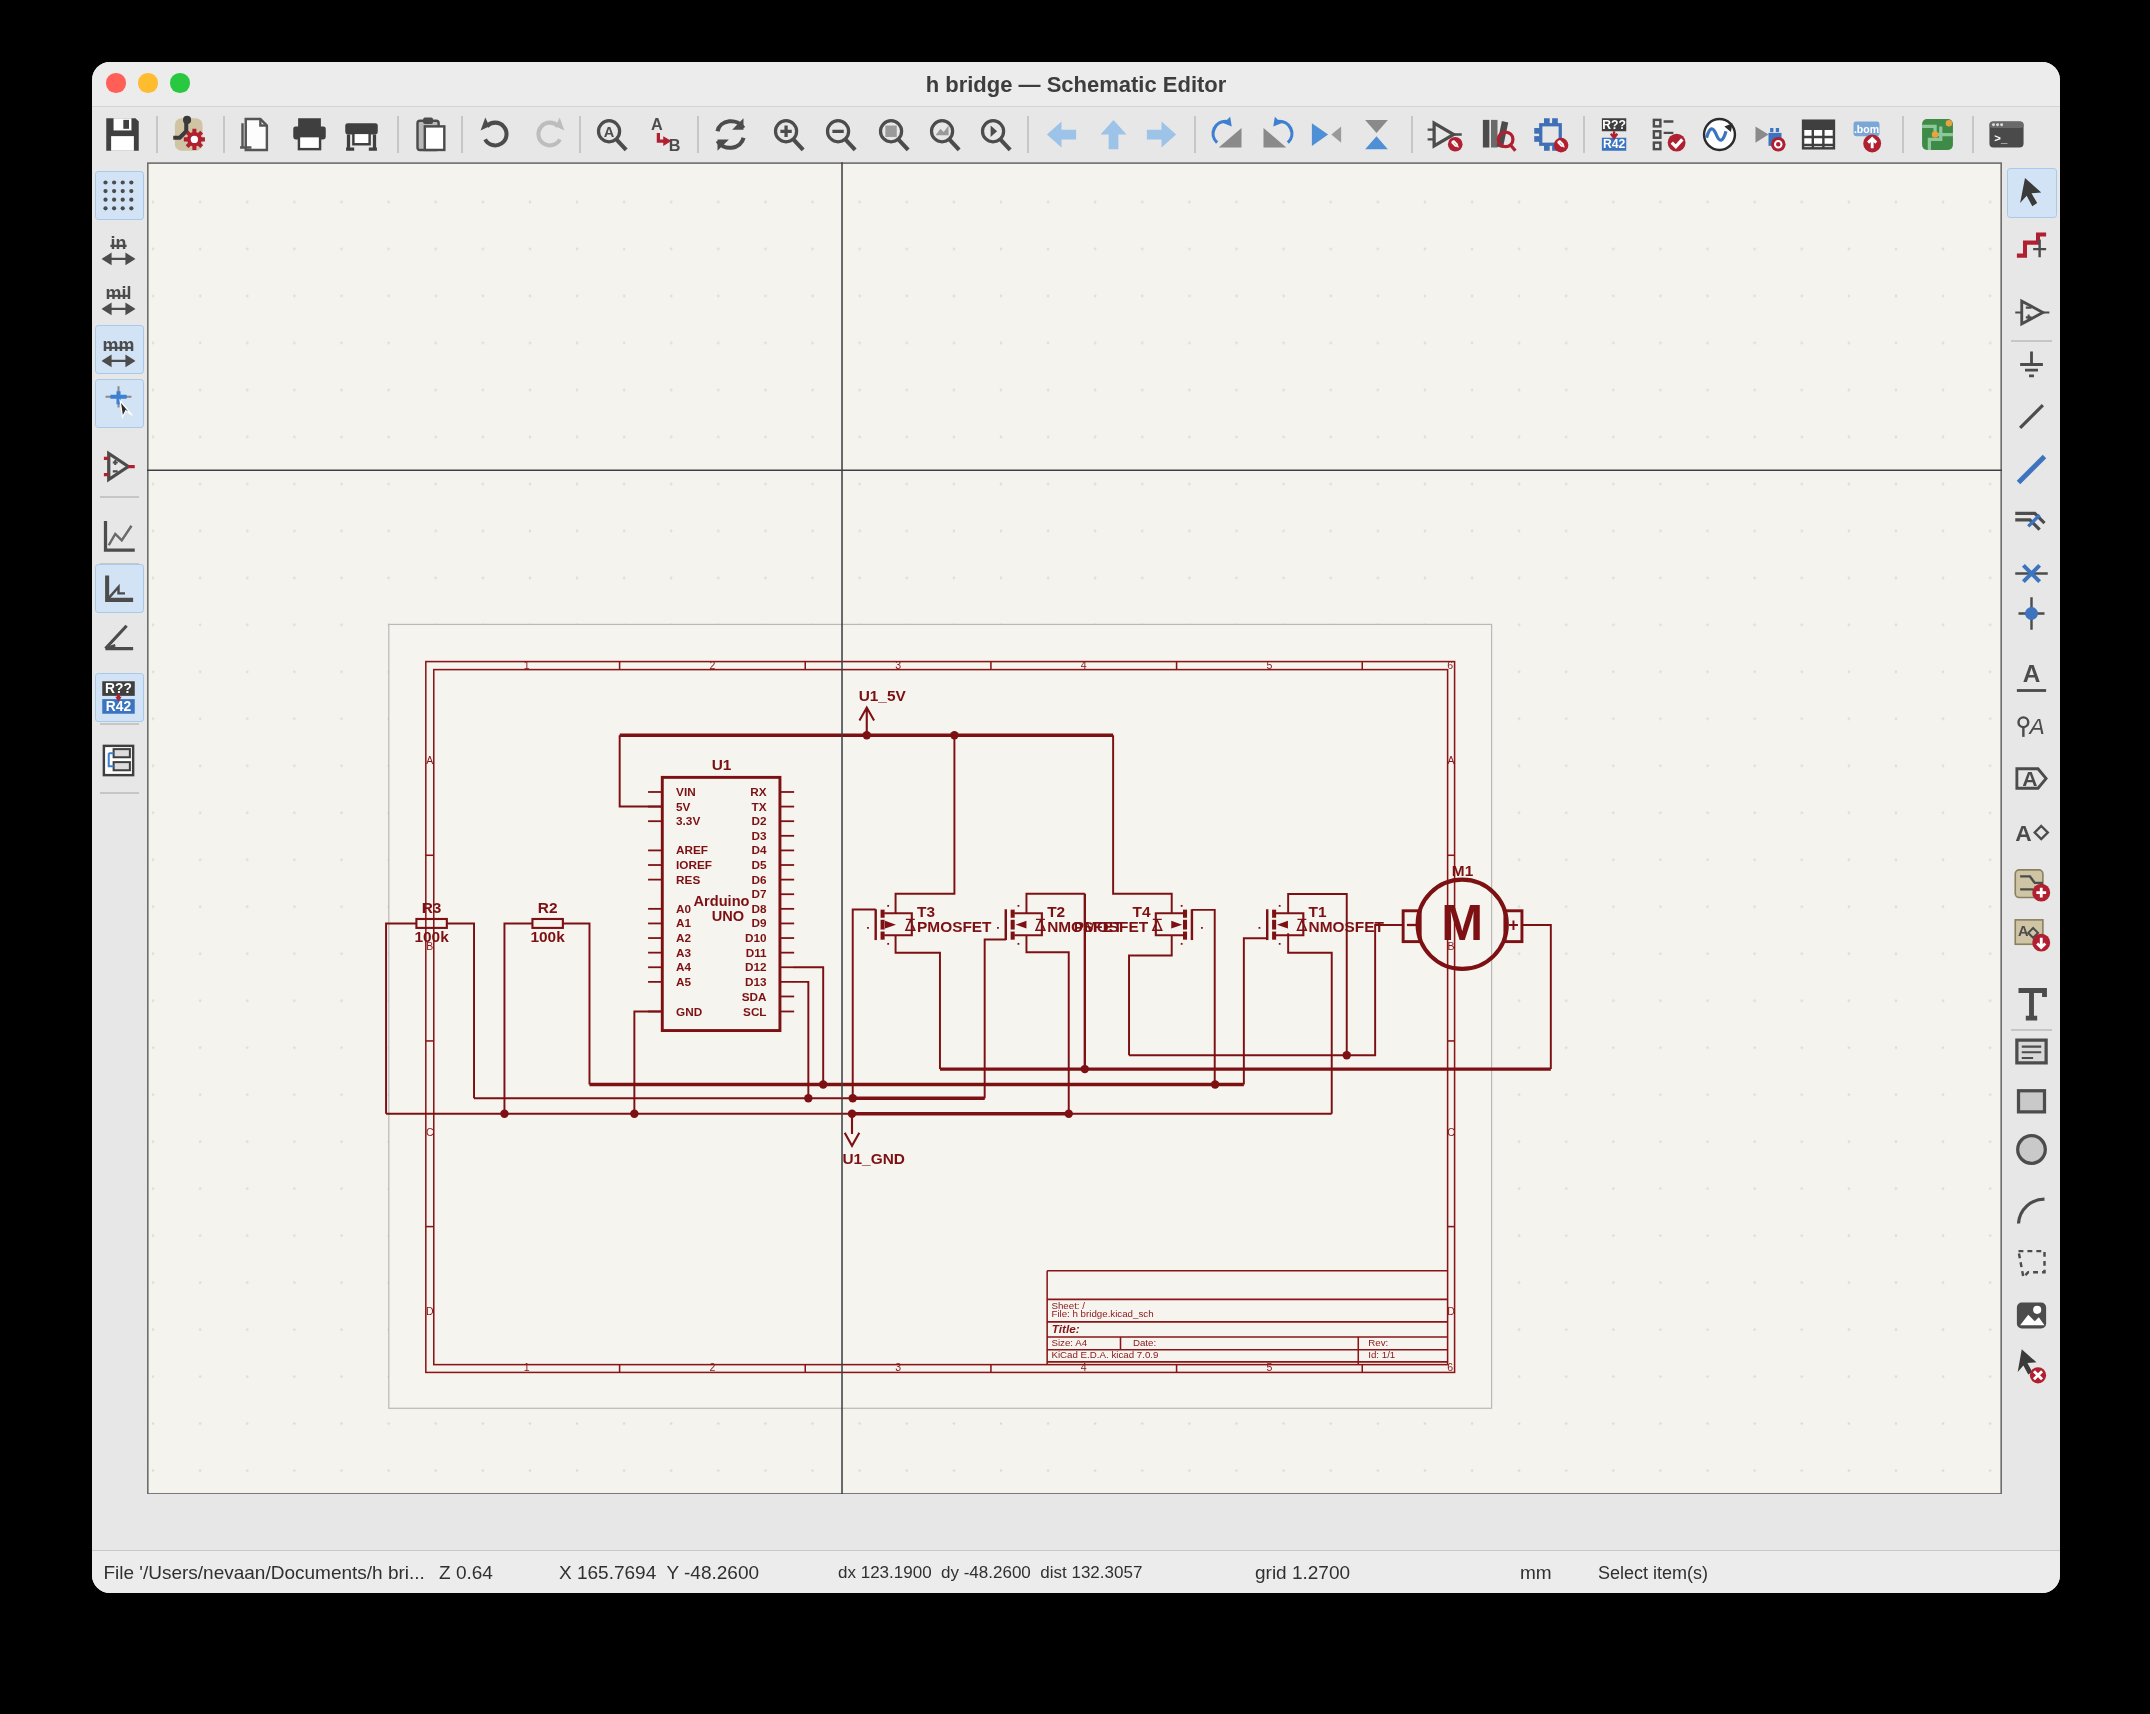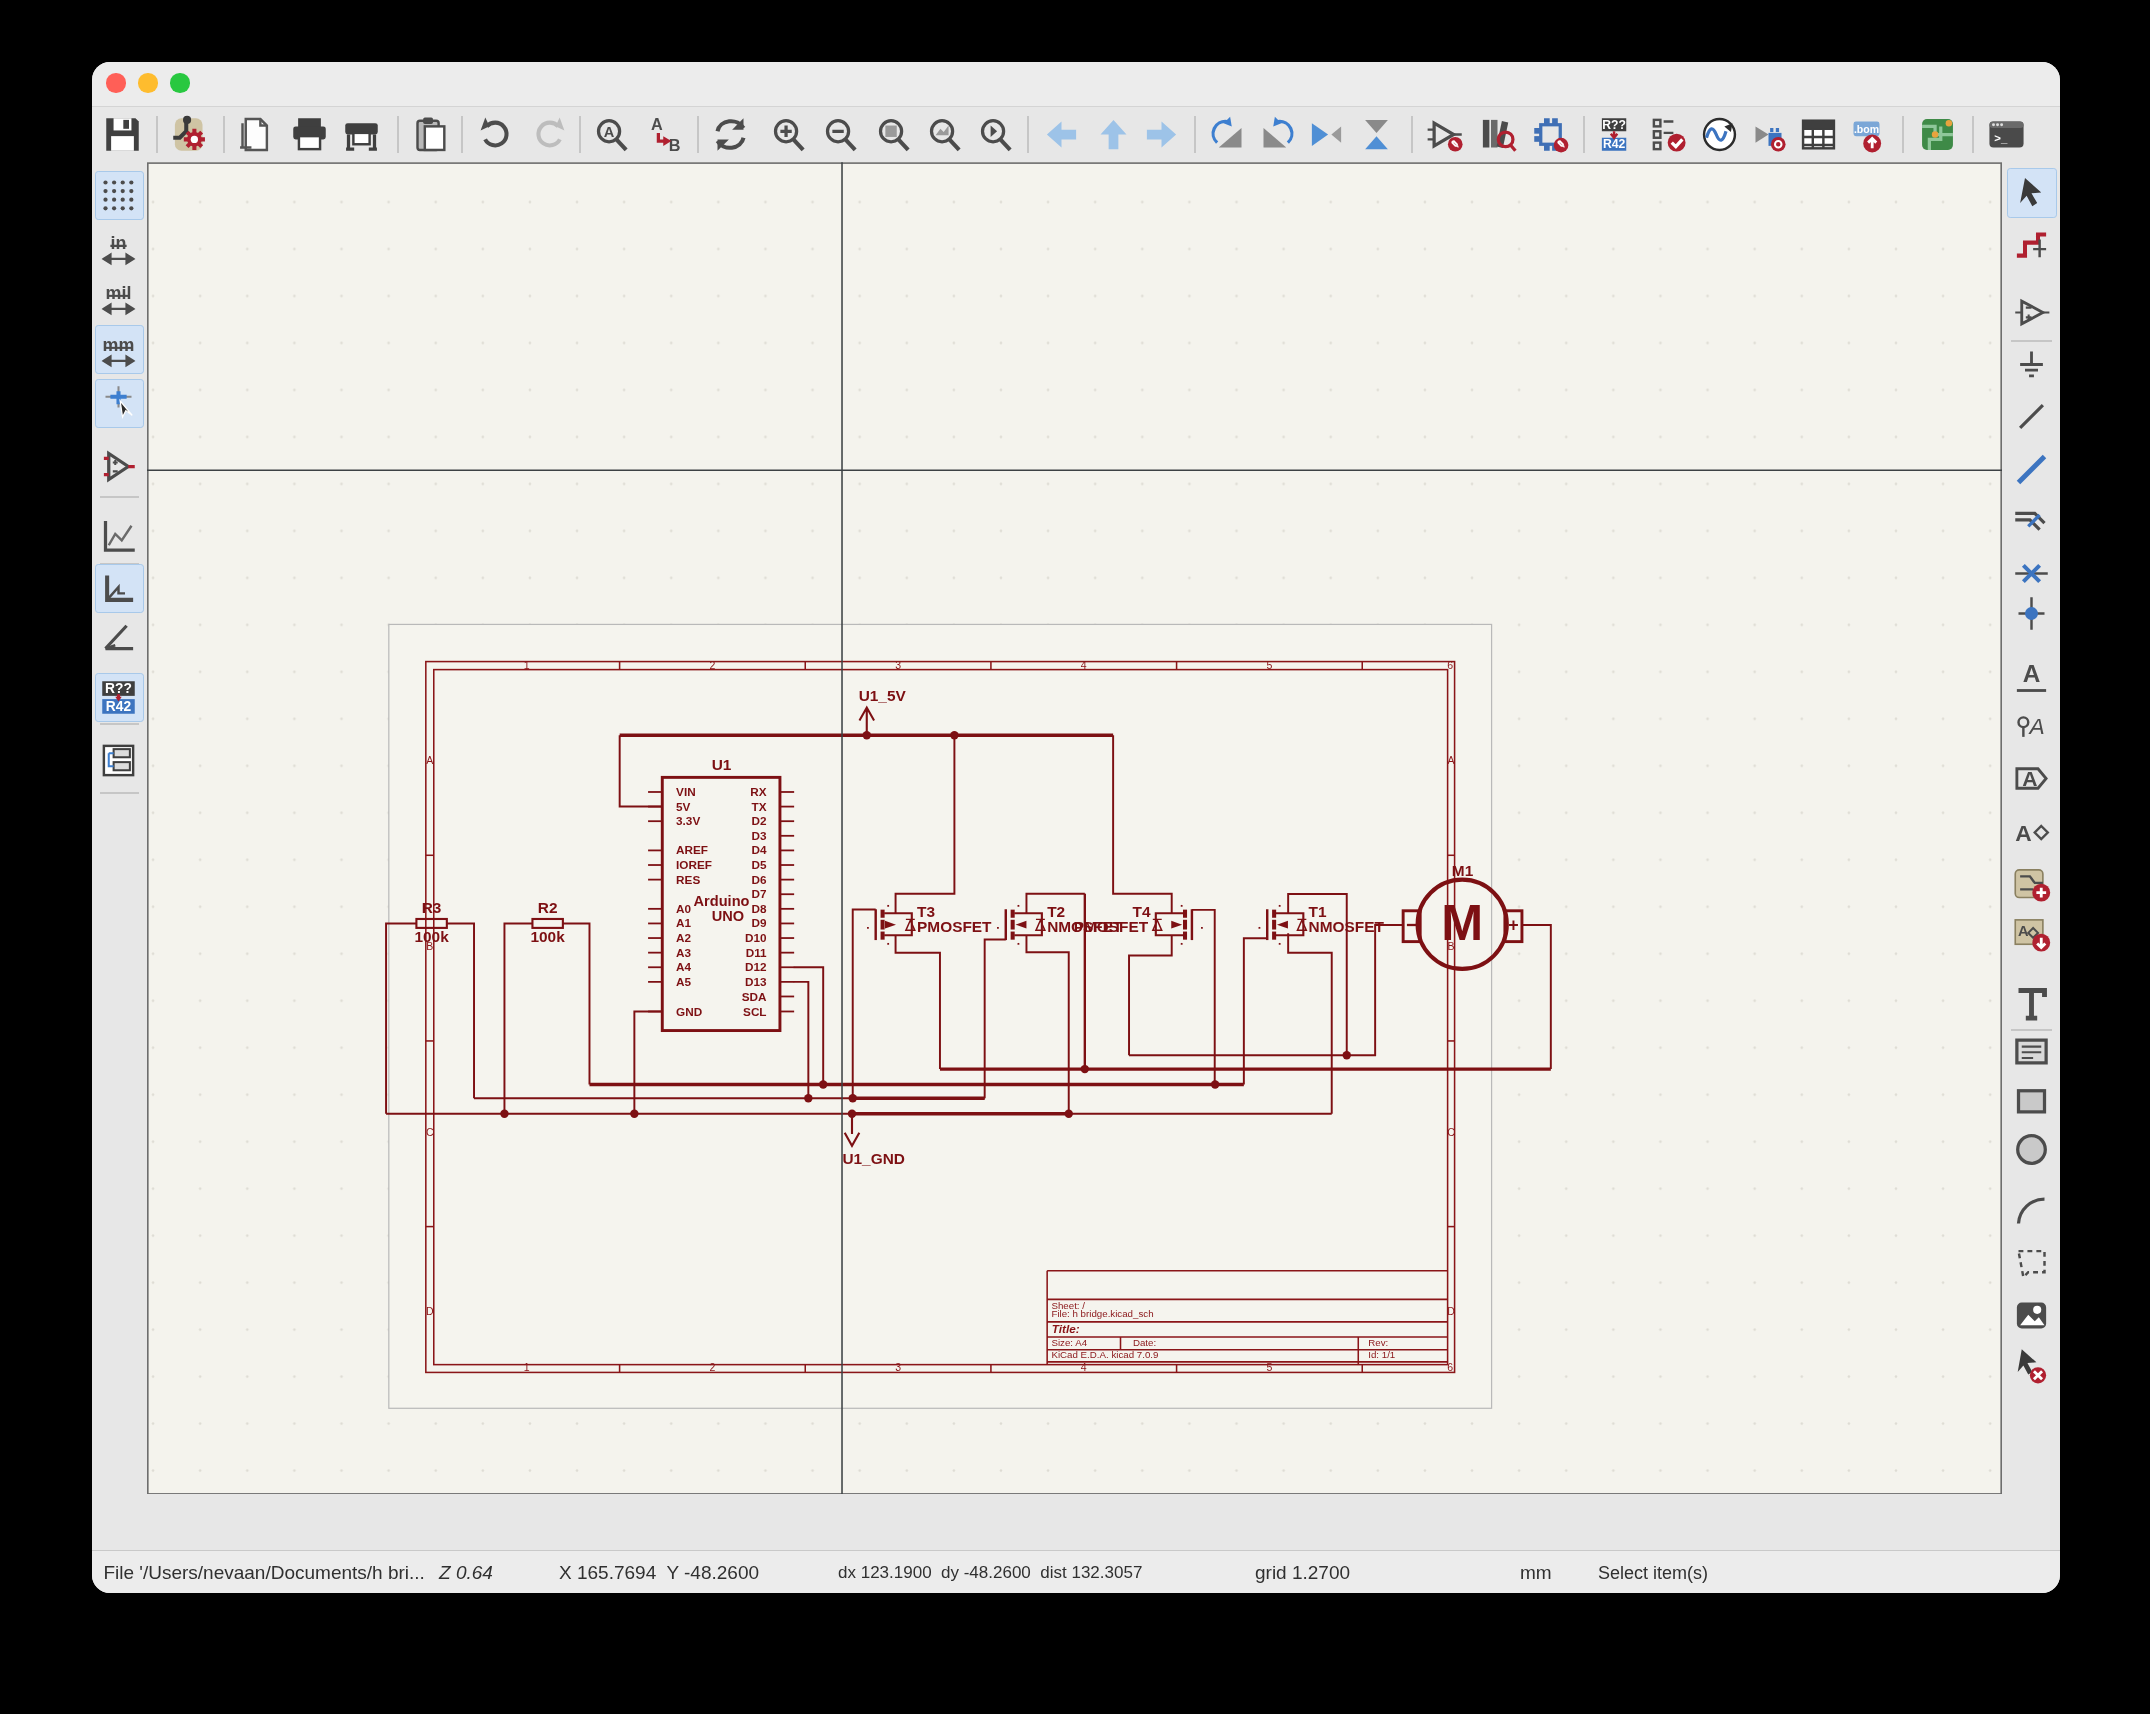"h bridge — Schematic Editor" div.abs { html: none -> <div>h bridge — Schematic Editor</div> }
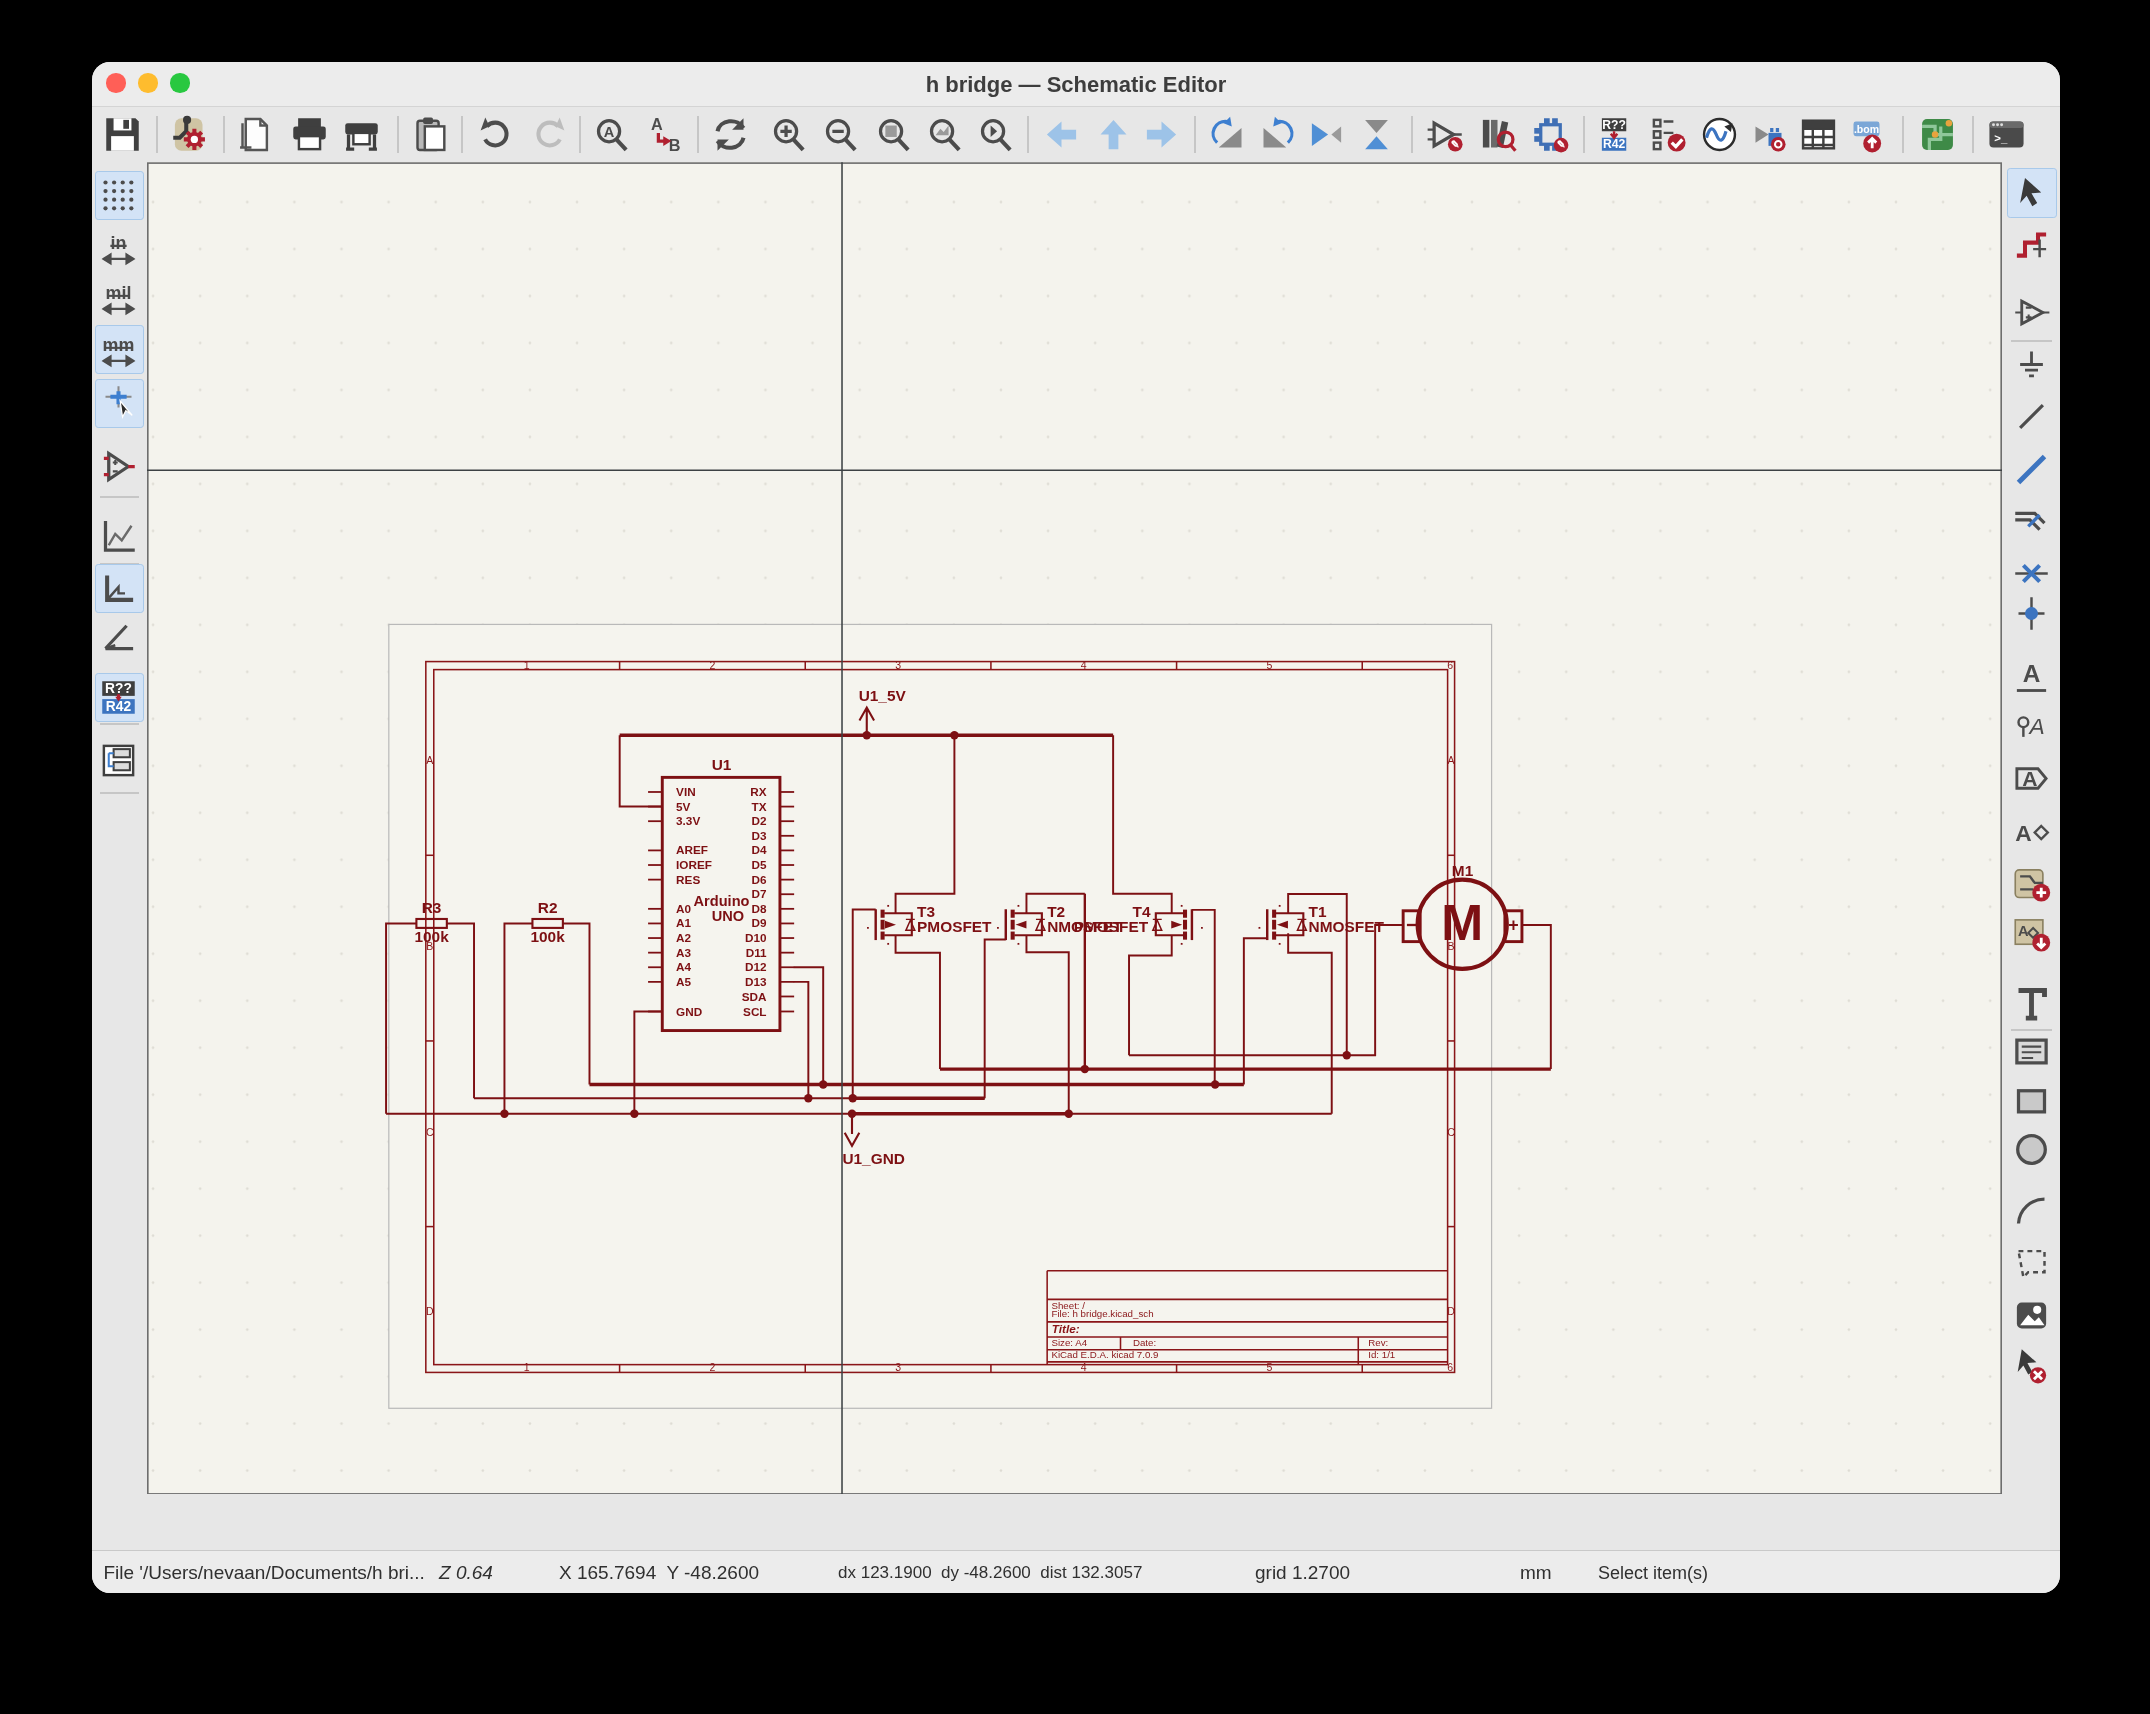"Z 0.64" div.abs { font-style: italic -> none }
